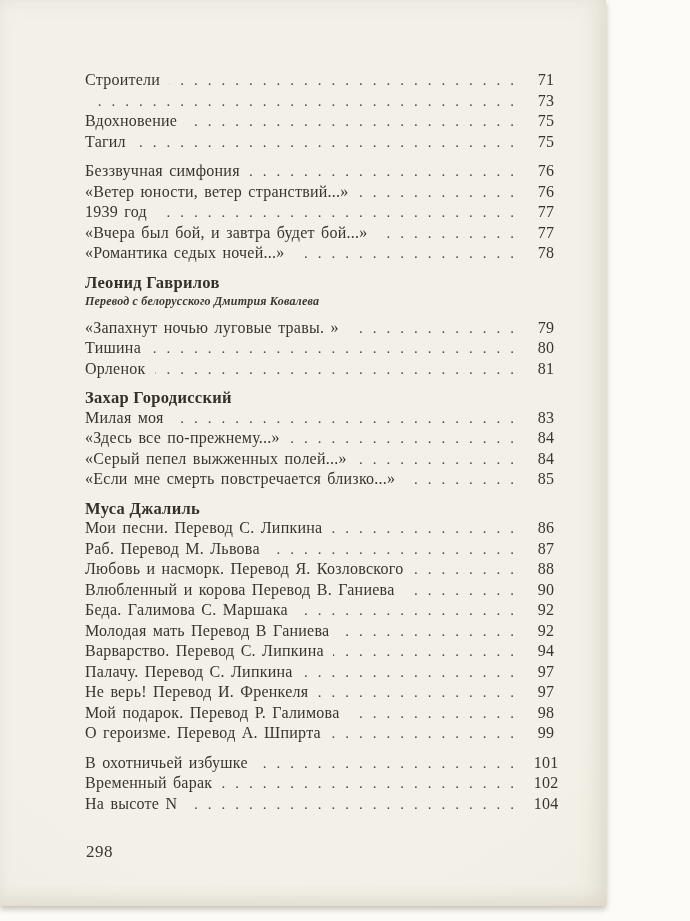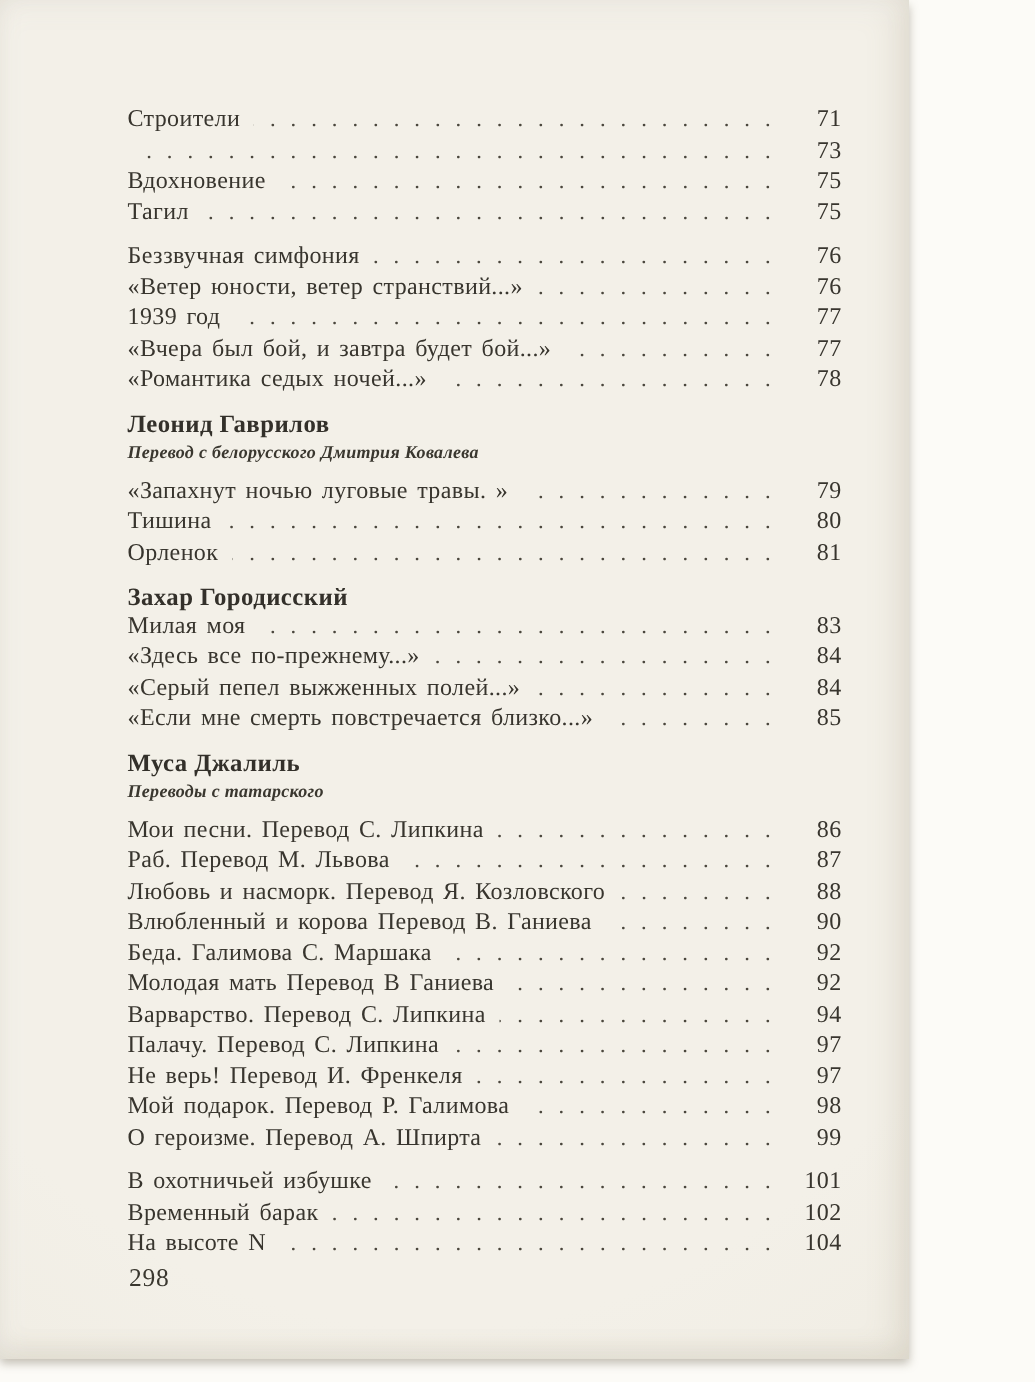"71" .entry-page { text-align: right -> center }
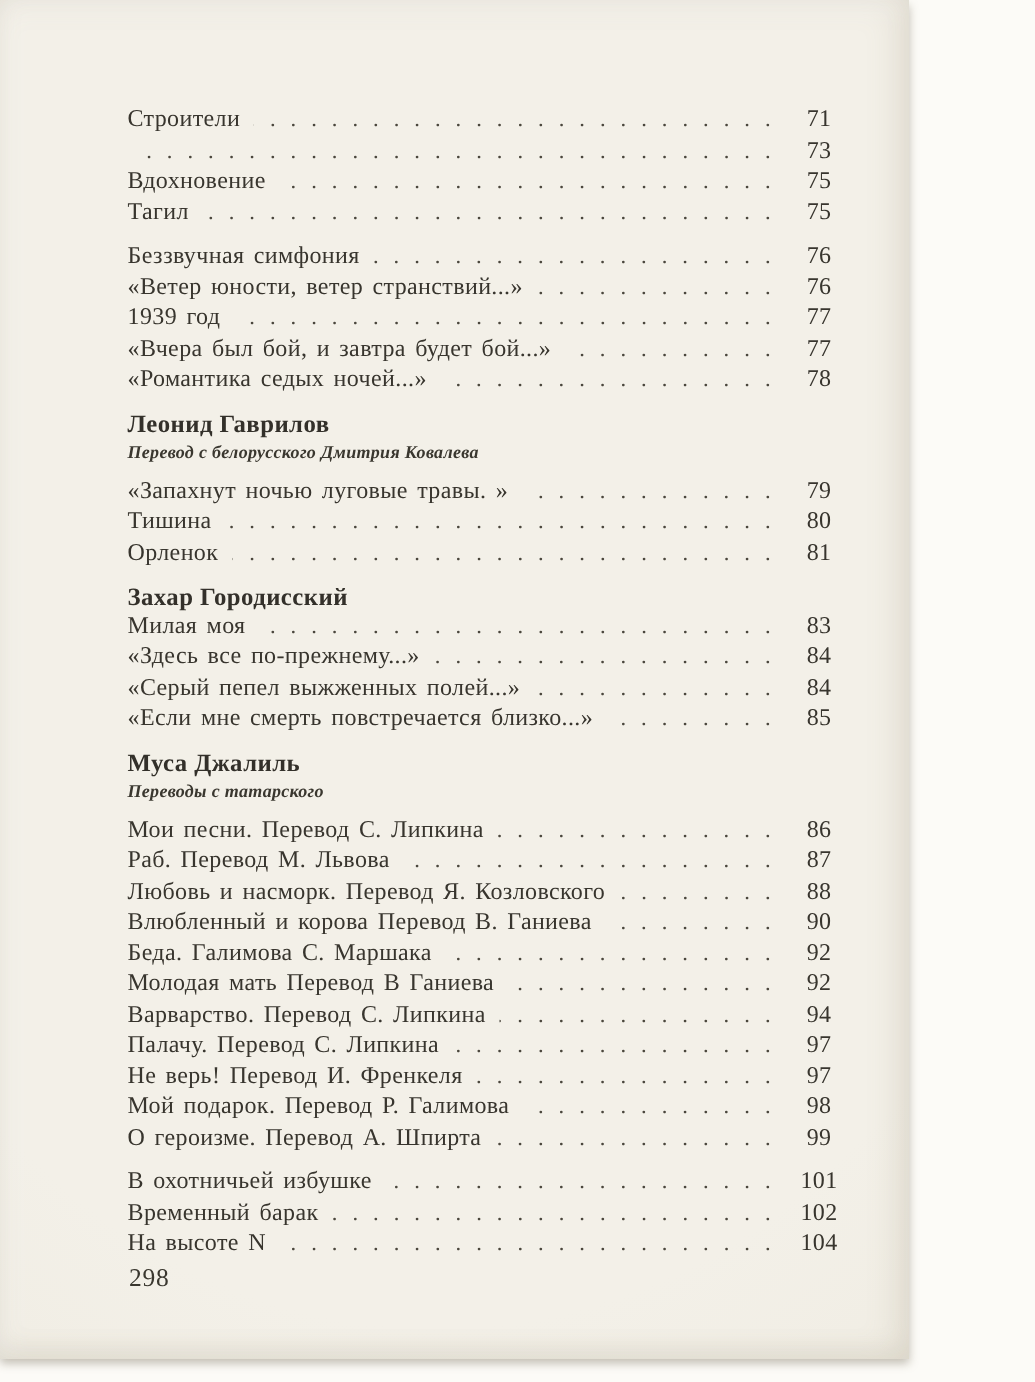"Переводы с татарского" p.translator-note { html: <p>Переводы с татарского</p> -> none }
